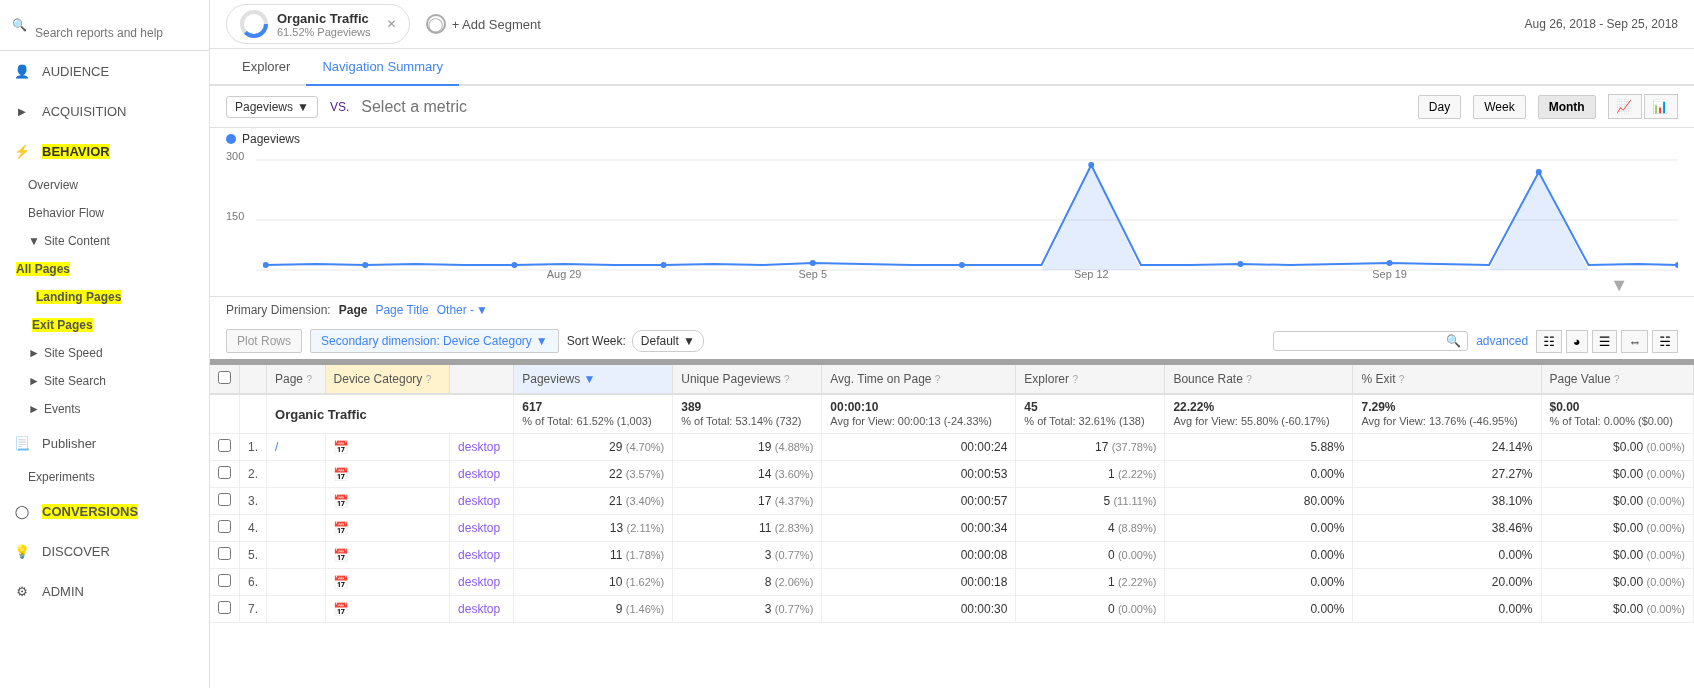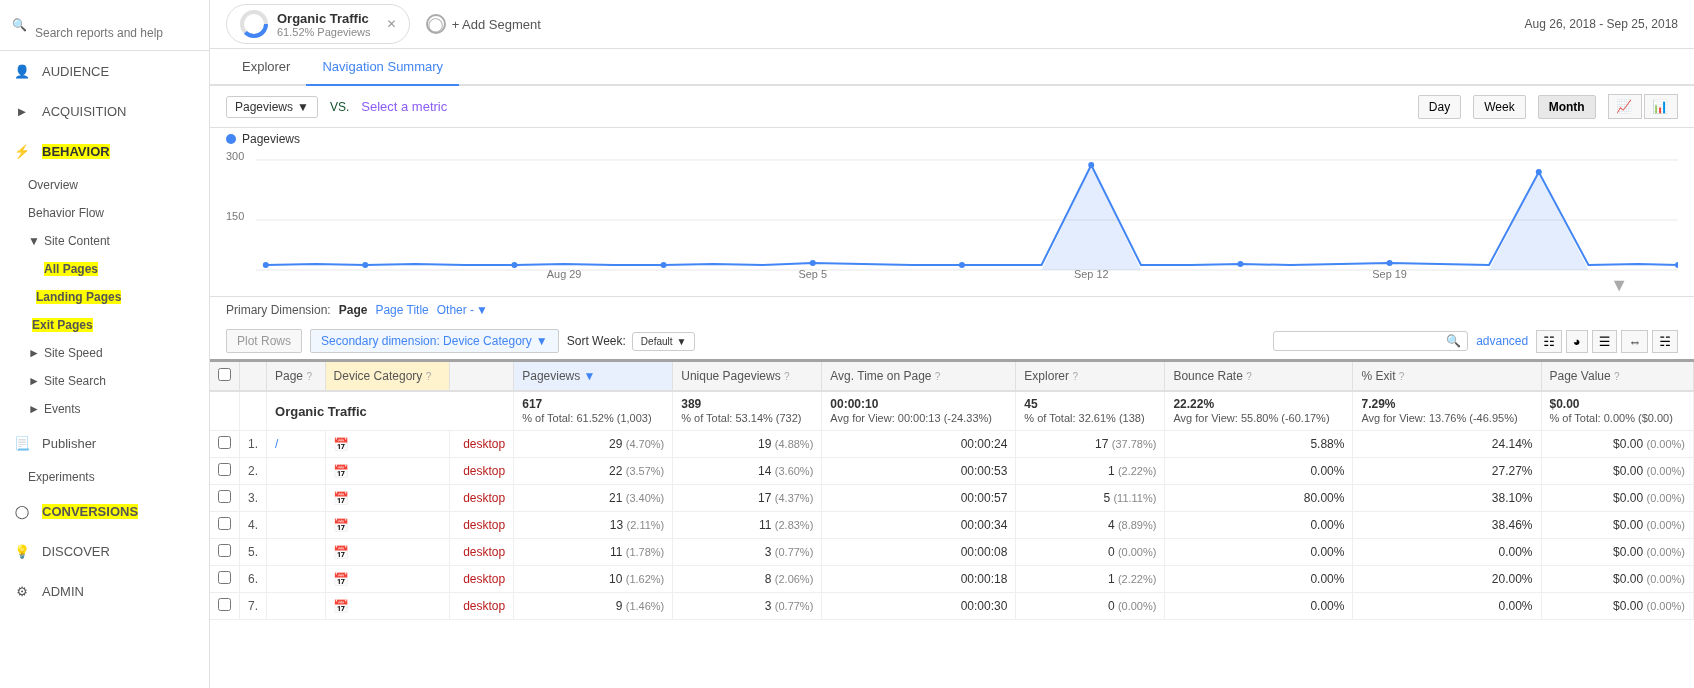"VS." .vs-label { color: #14532d -> #4c1d95 }
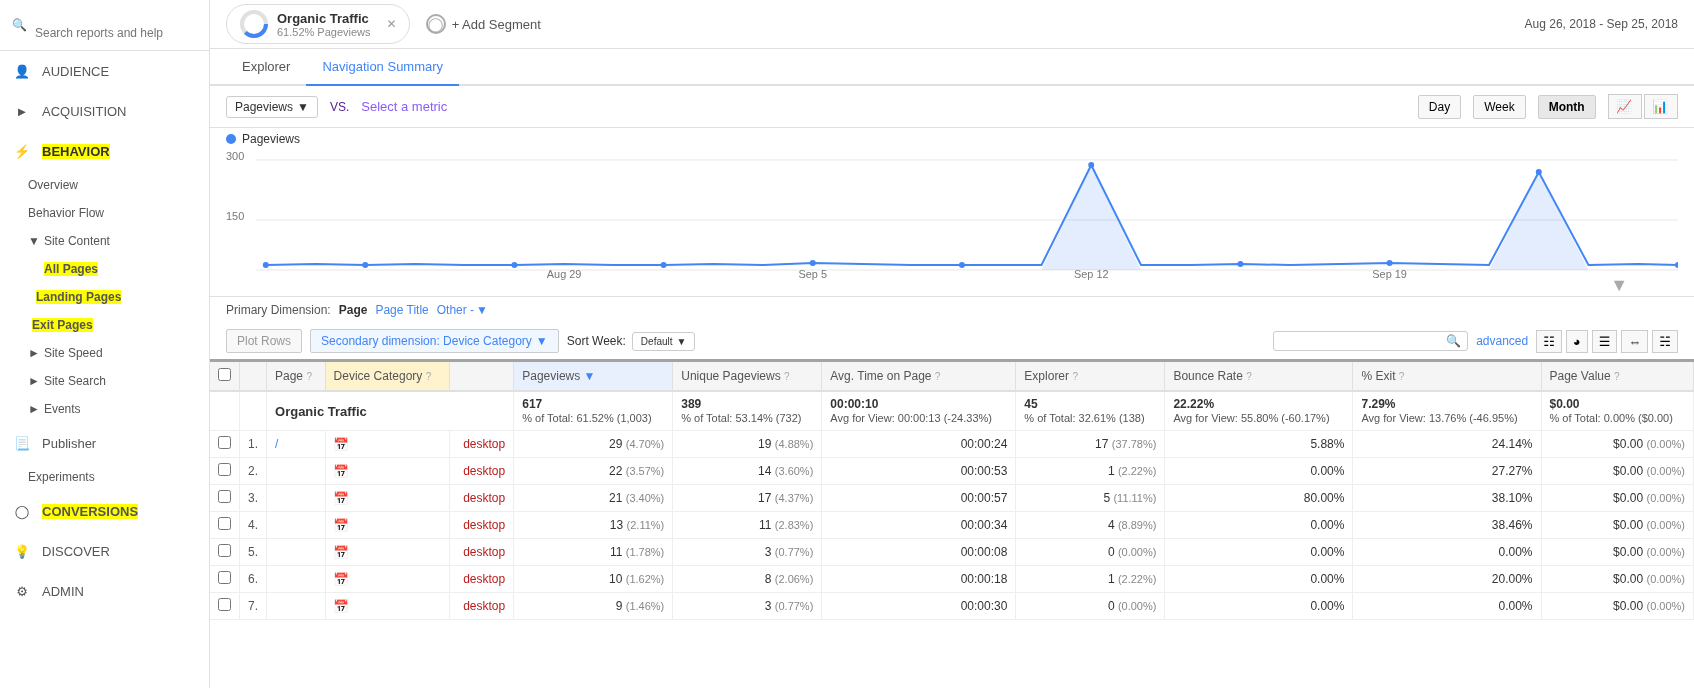"Select a metric" .select-metric-link { color: #8b5cf6 -> #737373; font-size: 13px -> 16px }
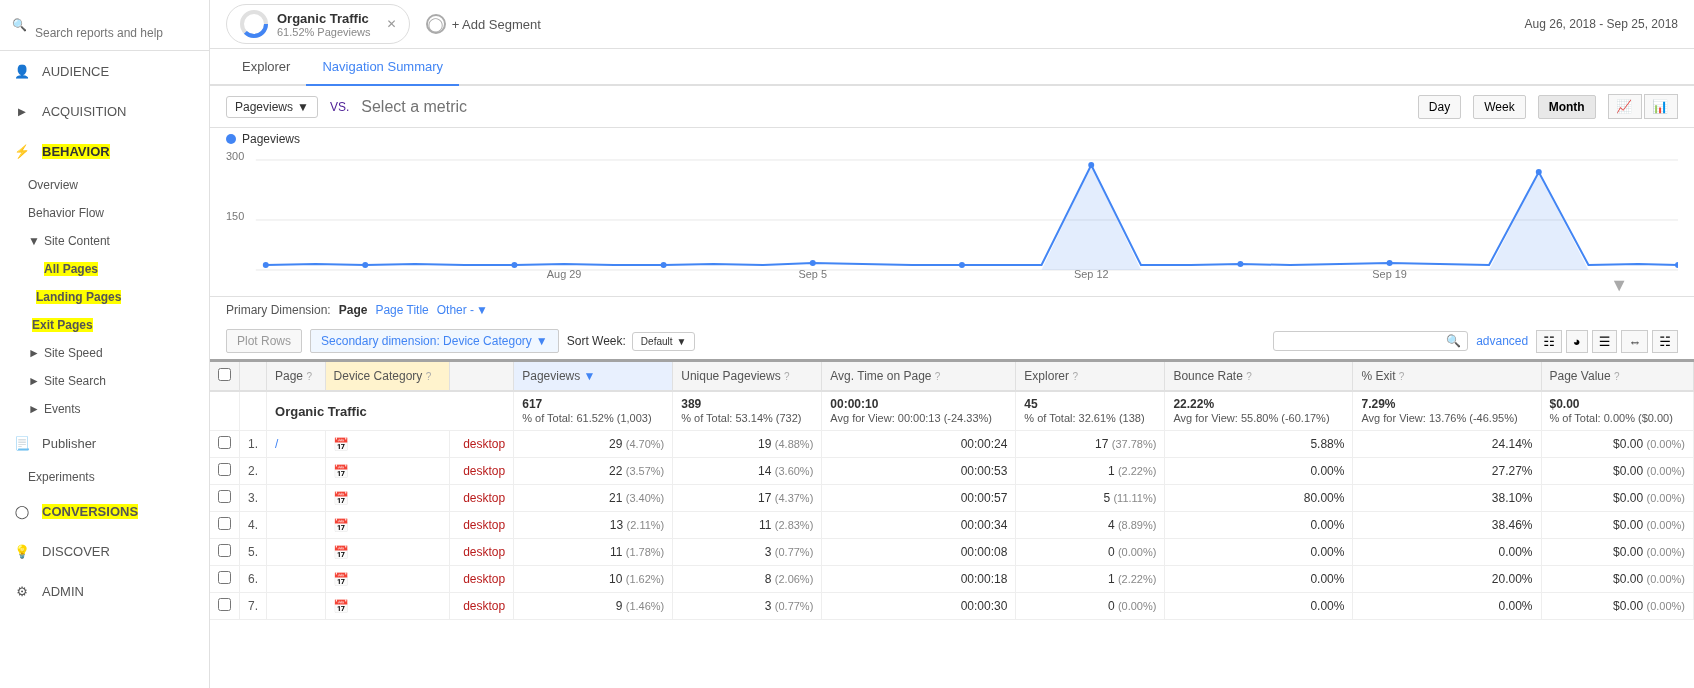"All Pages" div.sidebar-section-item { padding-left: 44px -> 16px }
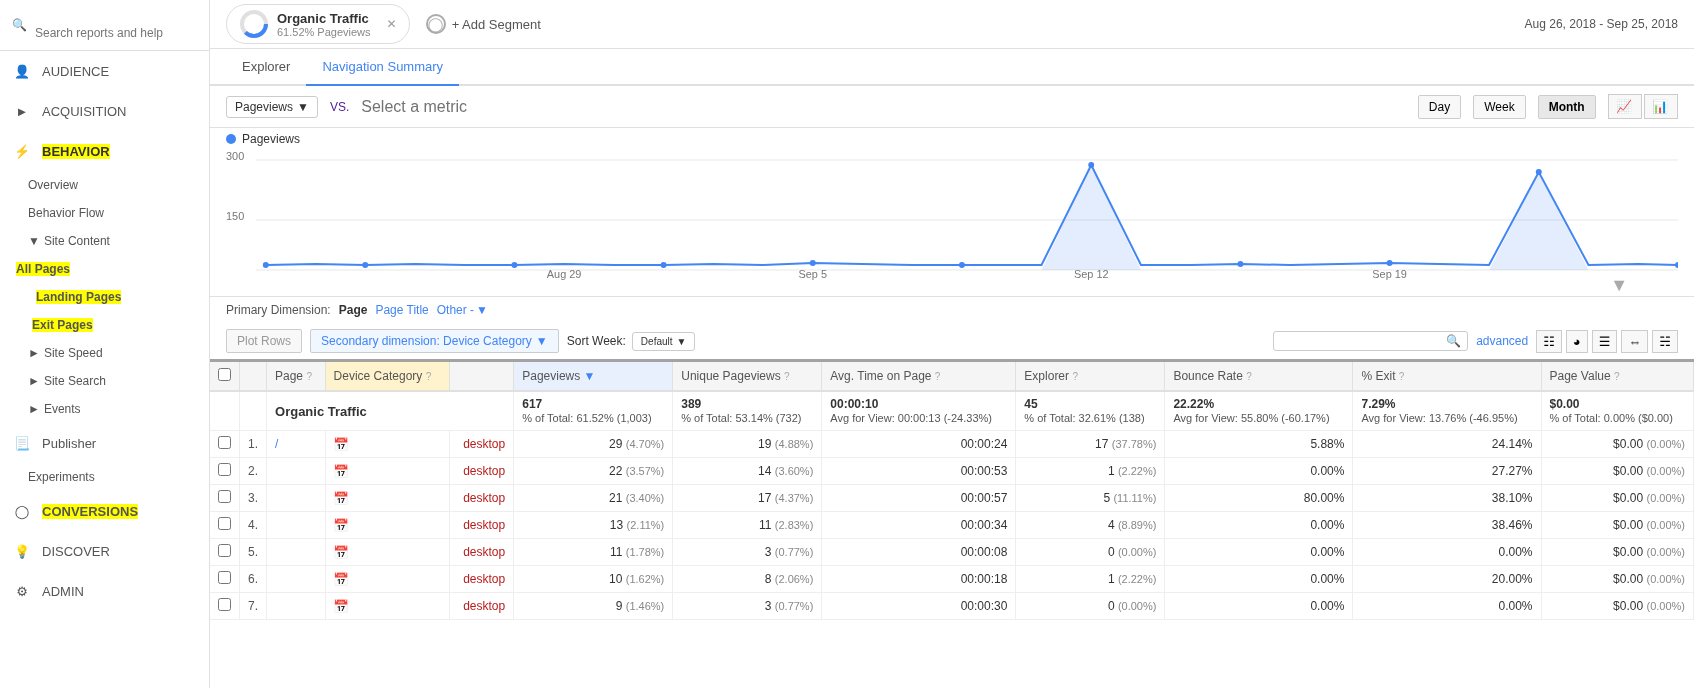"Plot Rows" .table-controls { border-bottom: 3px solid #a3a3a3 -> 6px solid #a3a3a3 }
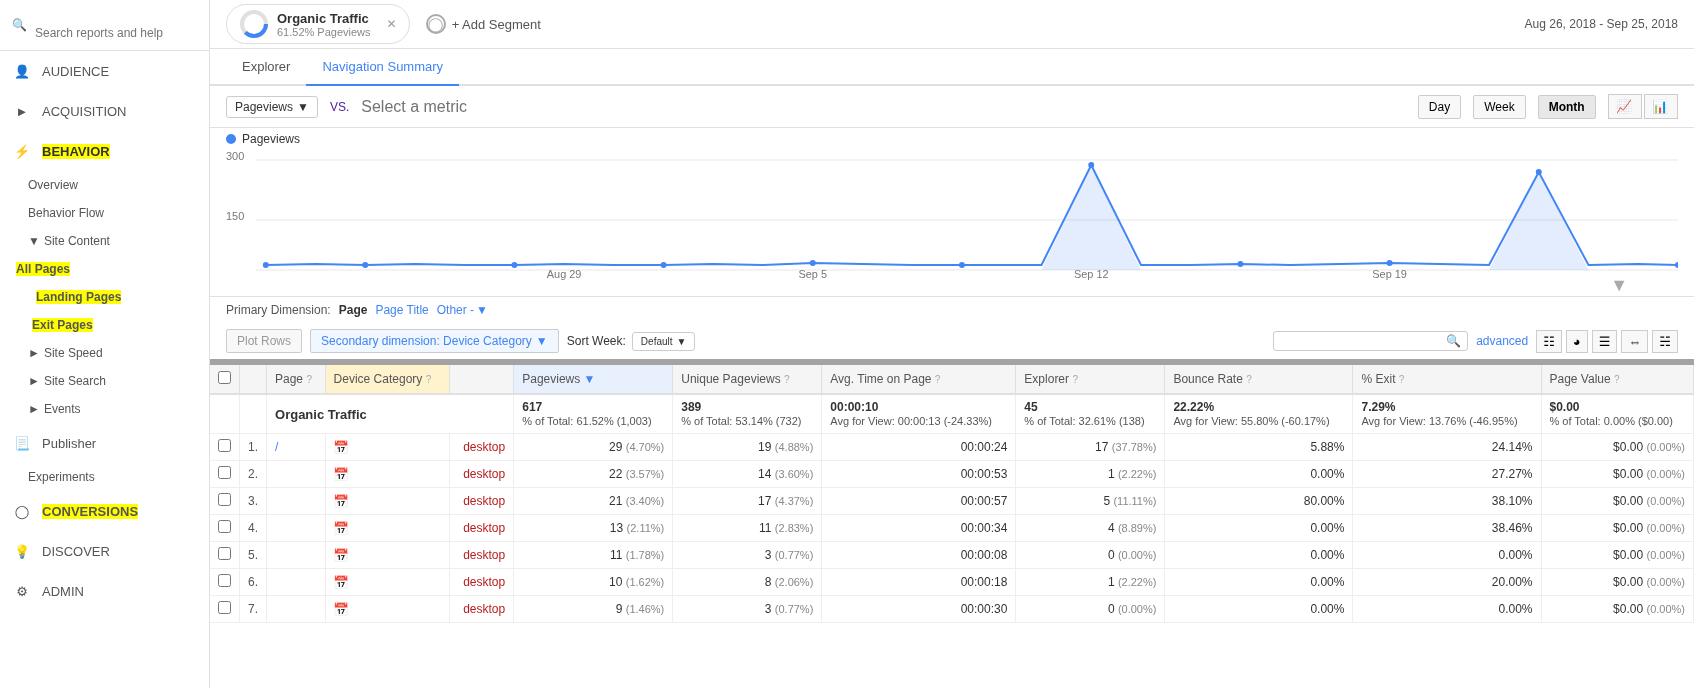"Default" .sort-type-select { border-radius: 3px -> 10px; font-size: 10px -> 12px }
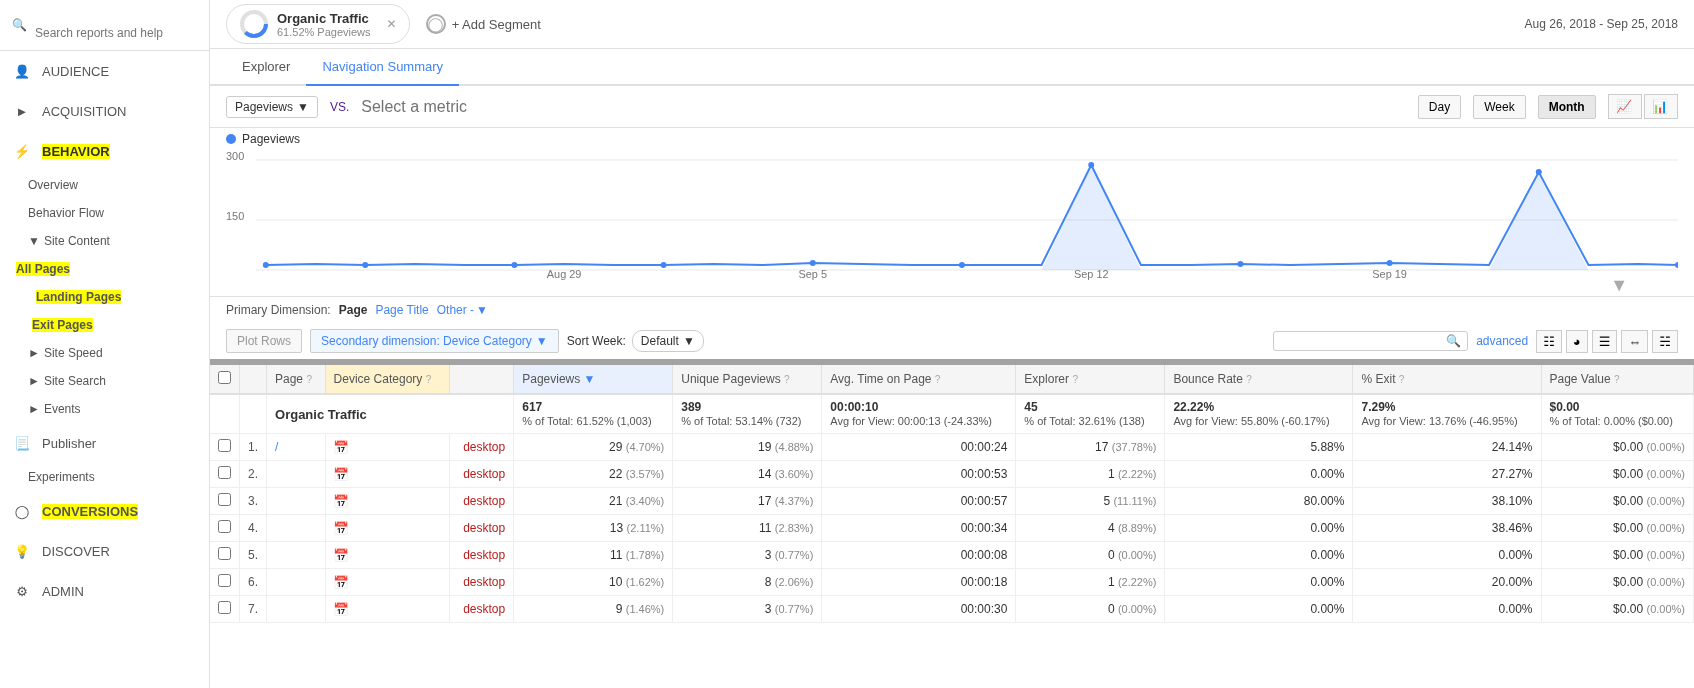"desktop" .device-tag { color: #b91c1c -> #8b5cf6; text-align: right -> none }
